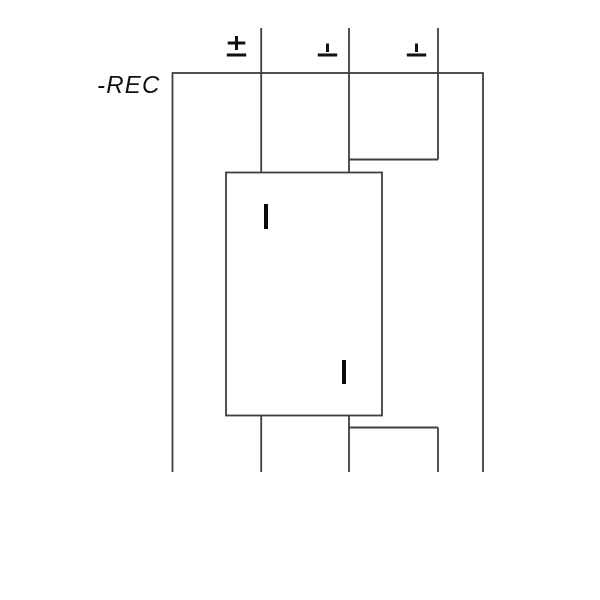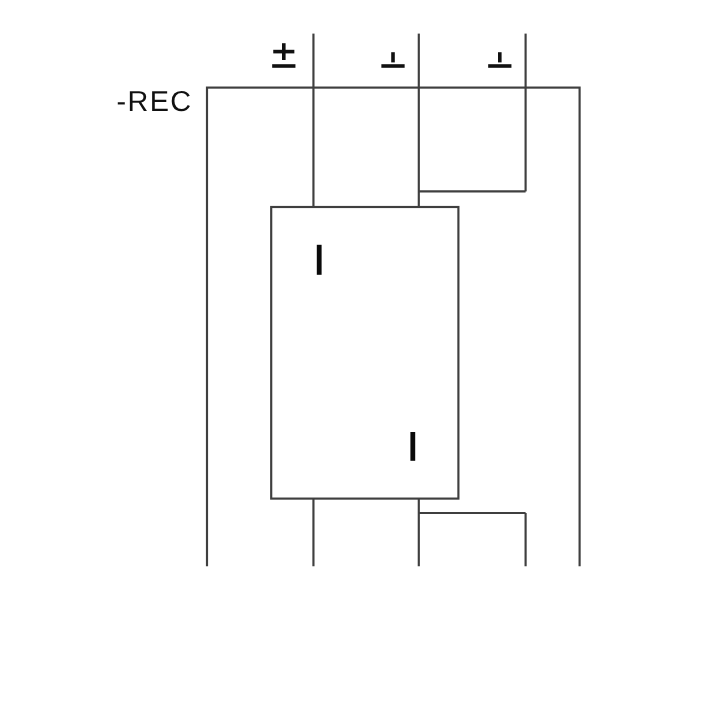"-REC" .stage { font-style: none -> italic }
